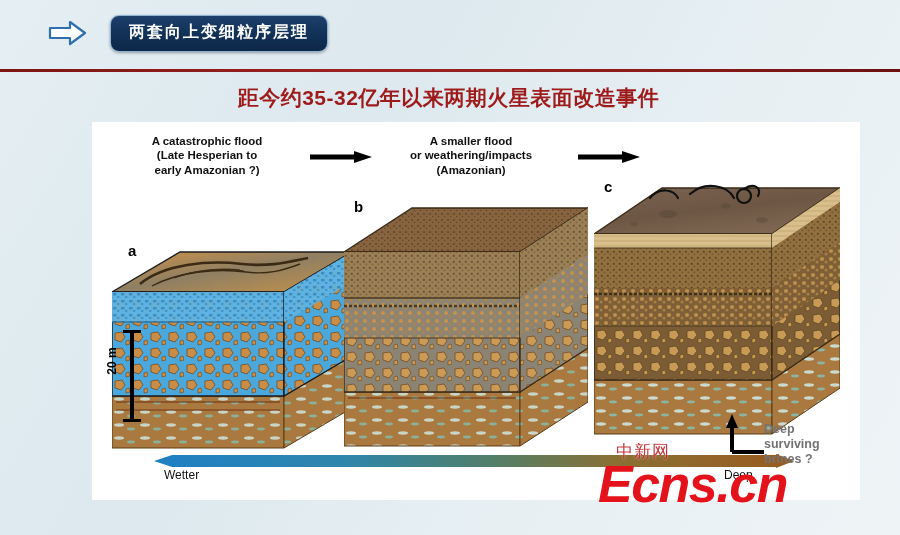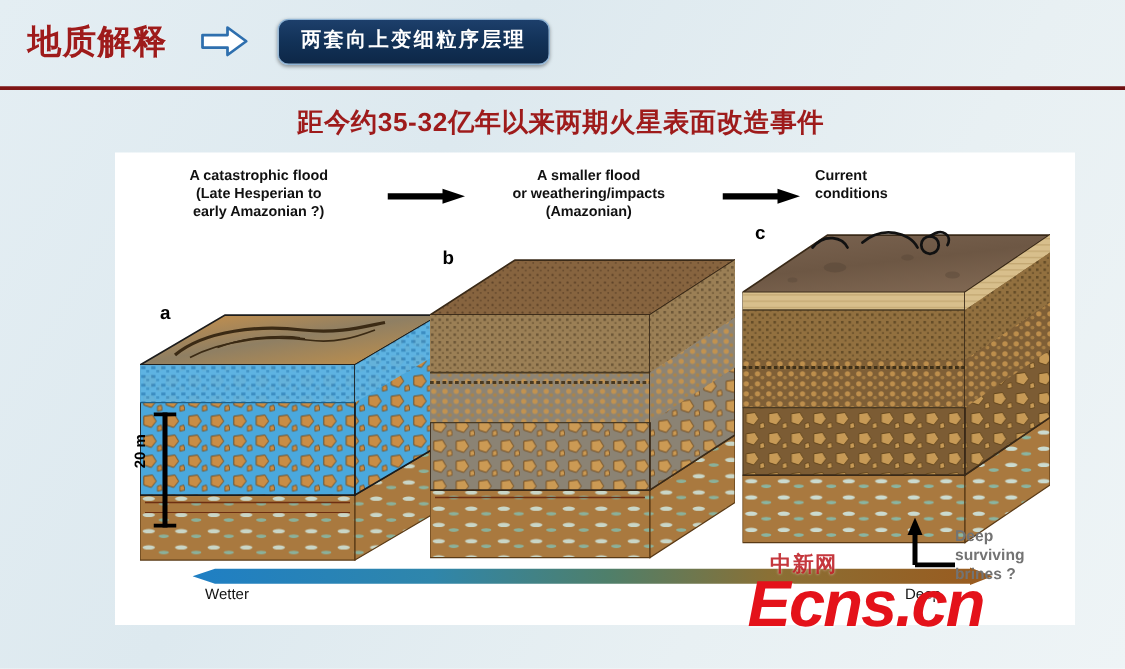"地质解释" span { html: <span>地质解释</span> -> none }
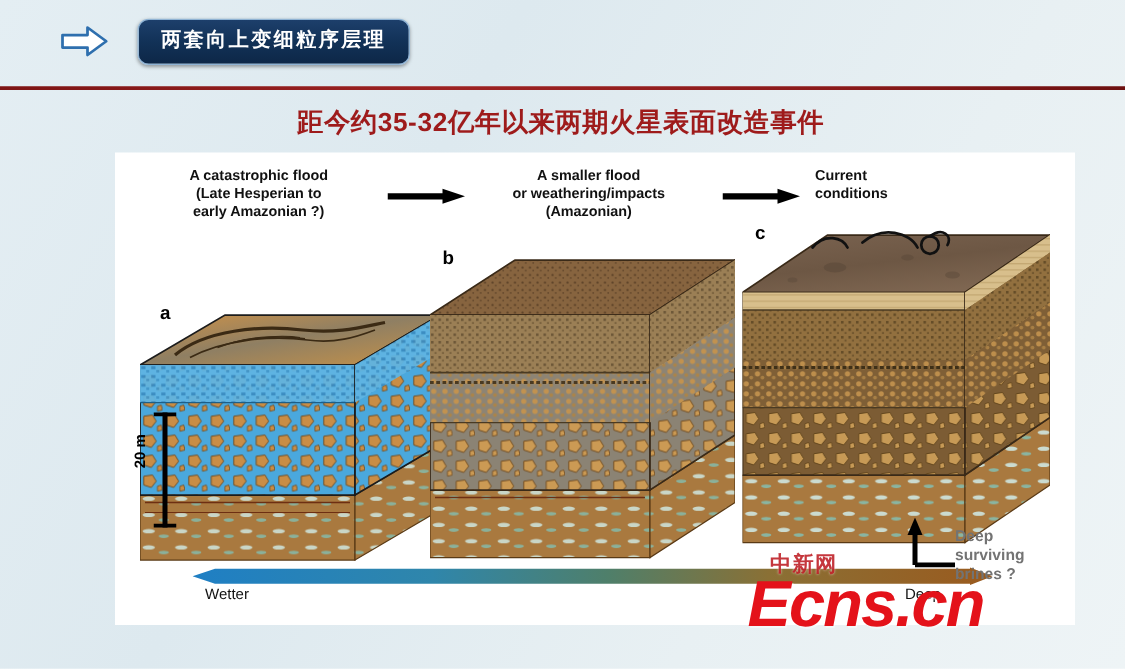"Current" div.caption { html: <div>Current conditions</div> -> none }
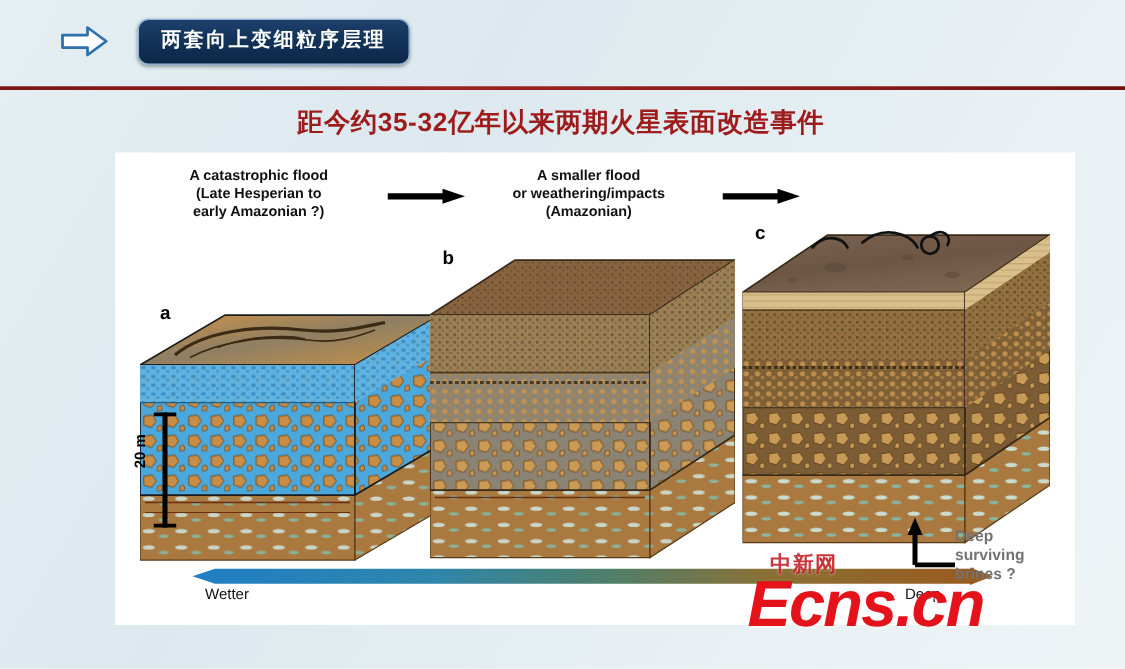"中新网" #wm-cn { font-weight: bold -> normal }
